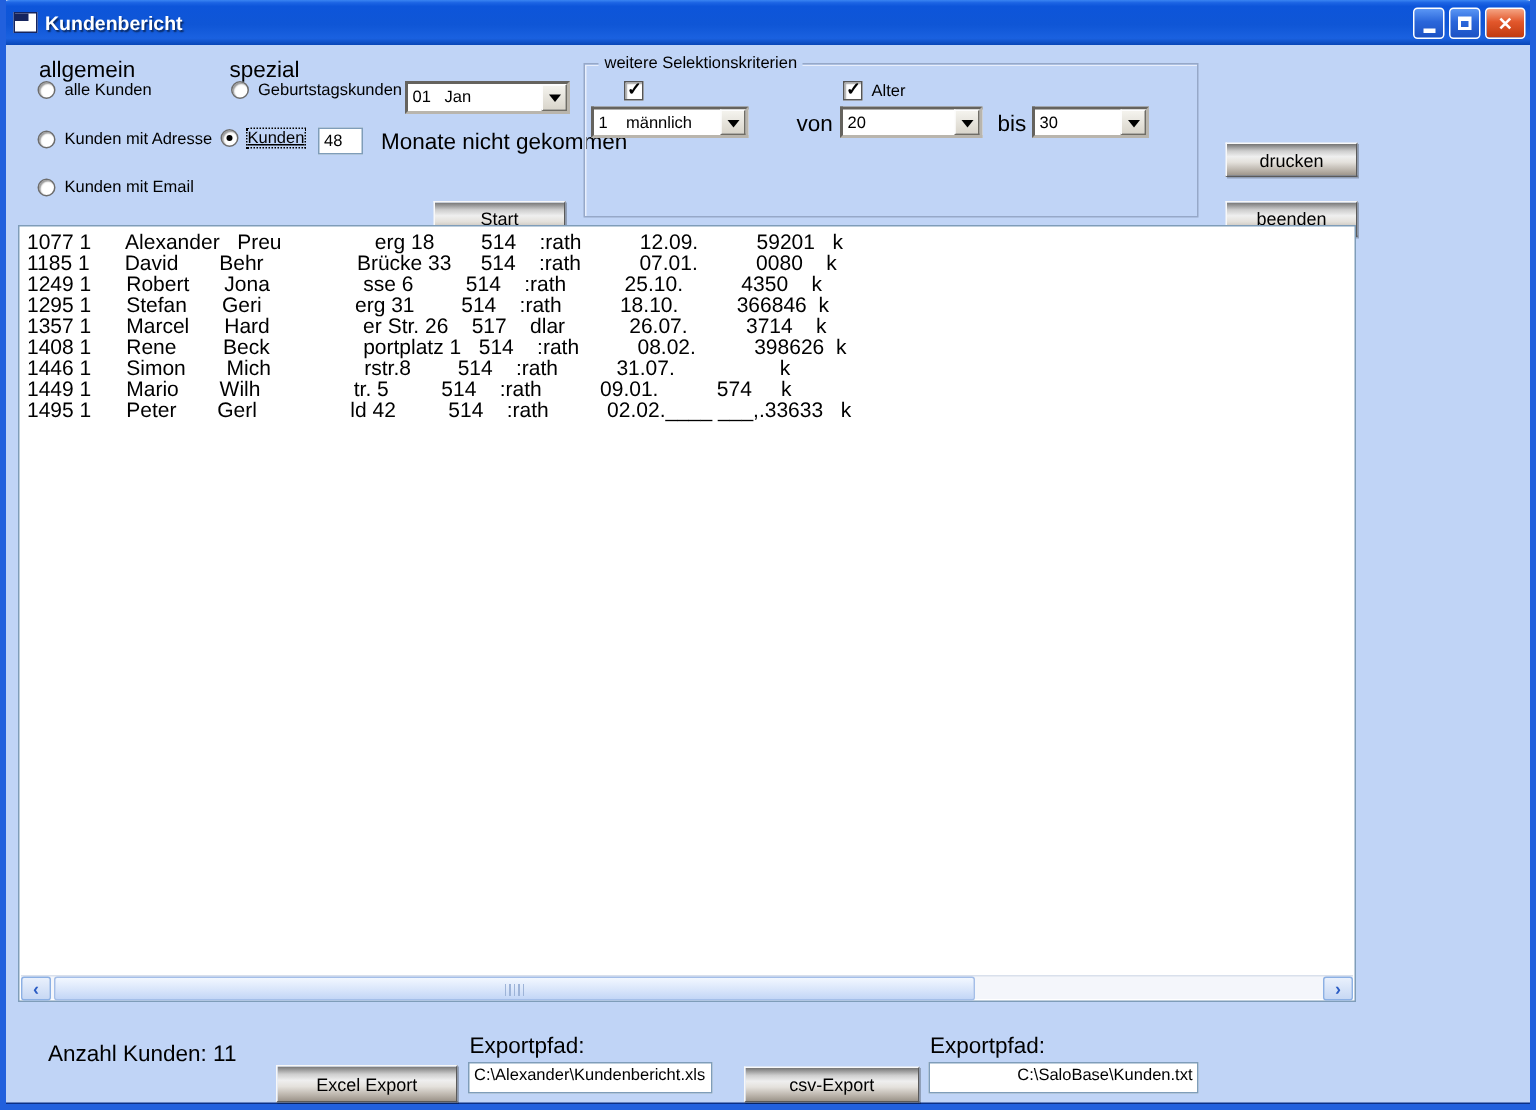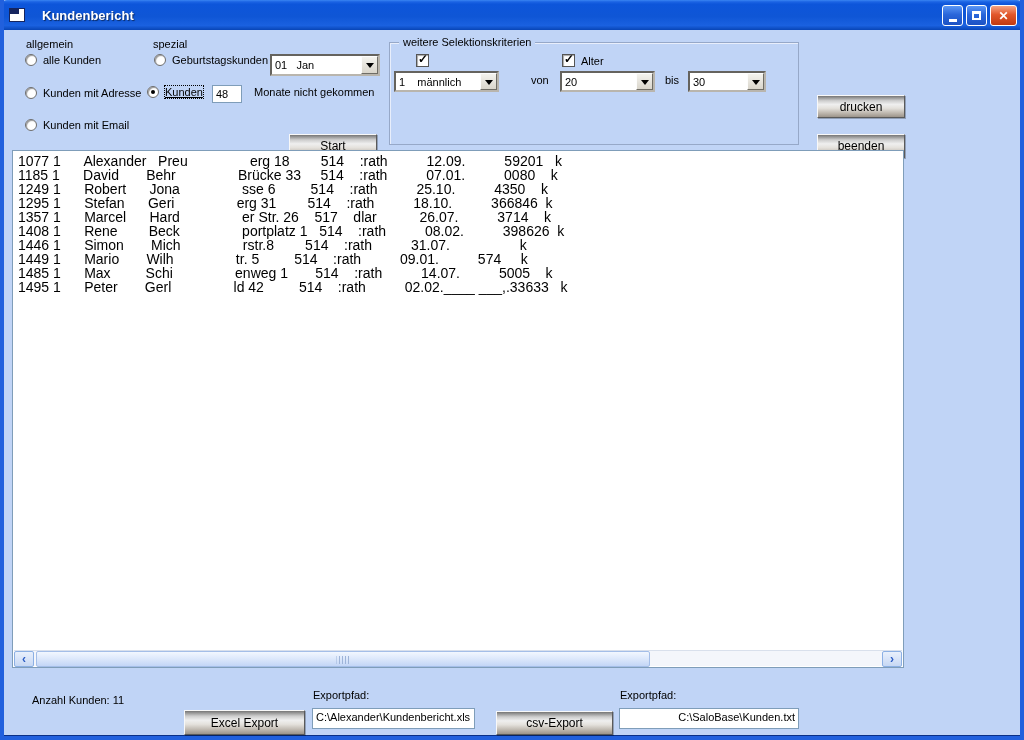"Kundenbericht" .titlebar { gap: 12px -> none }
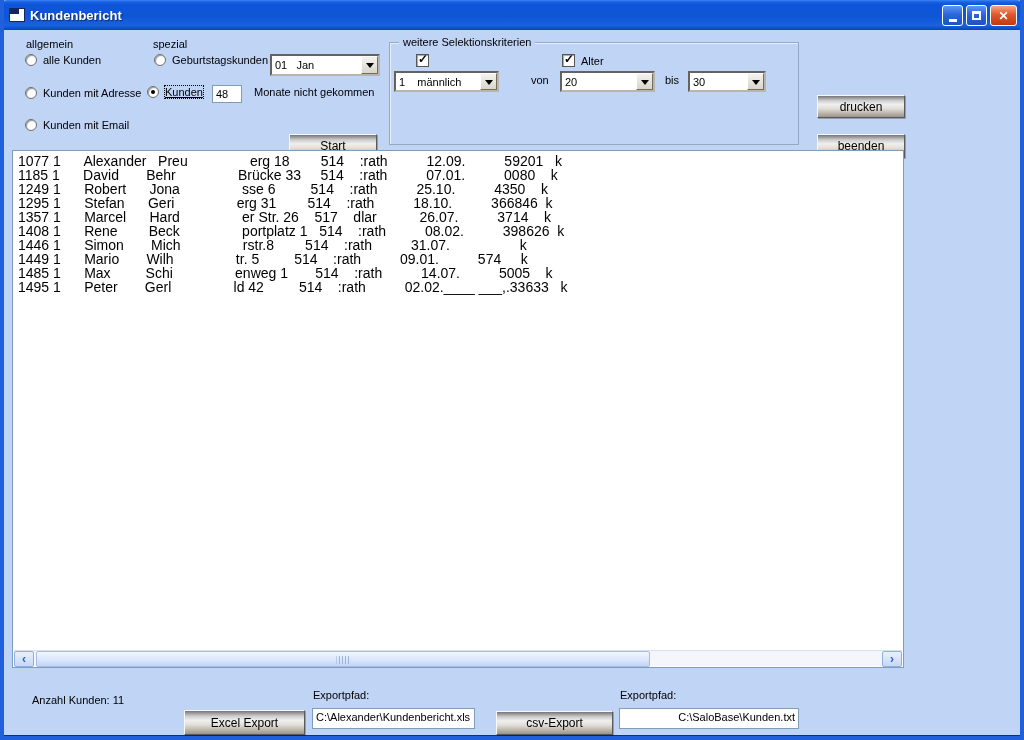"allgemein" .label { font-size: 11px -> 15px }
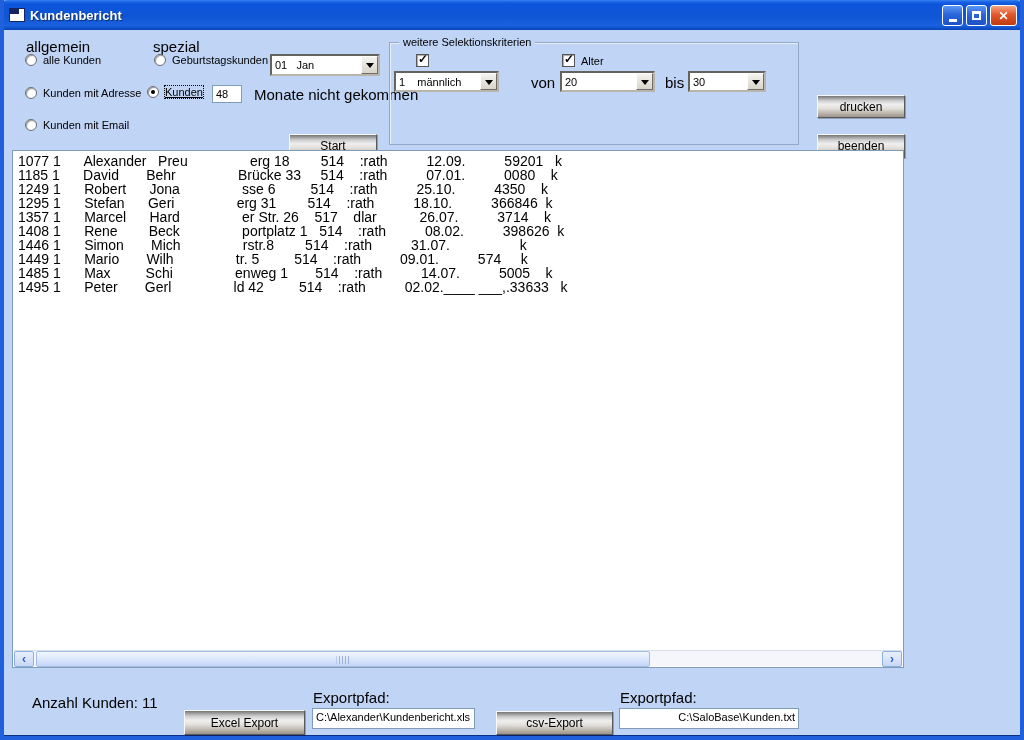"1485 1 Max Schi enweg" div.row { html: <div>1485 1 Max Schi enweg 1 514 :rath 14.07. 5005 k </div> -> none }
